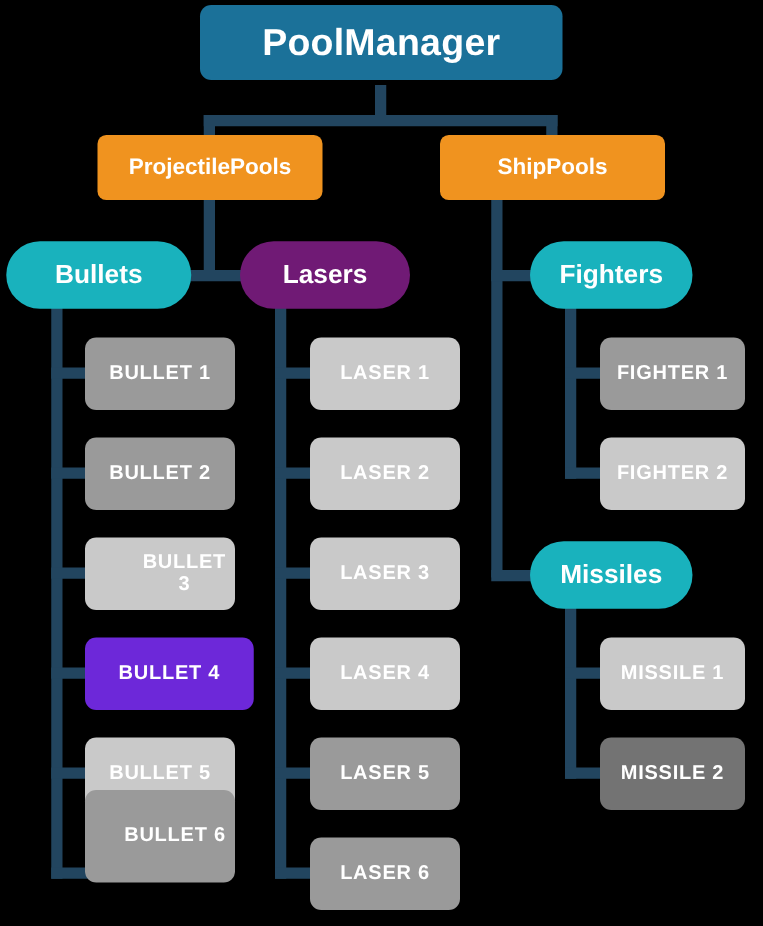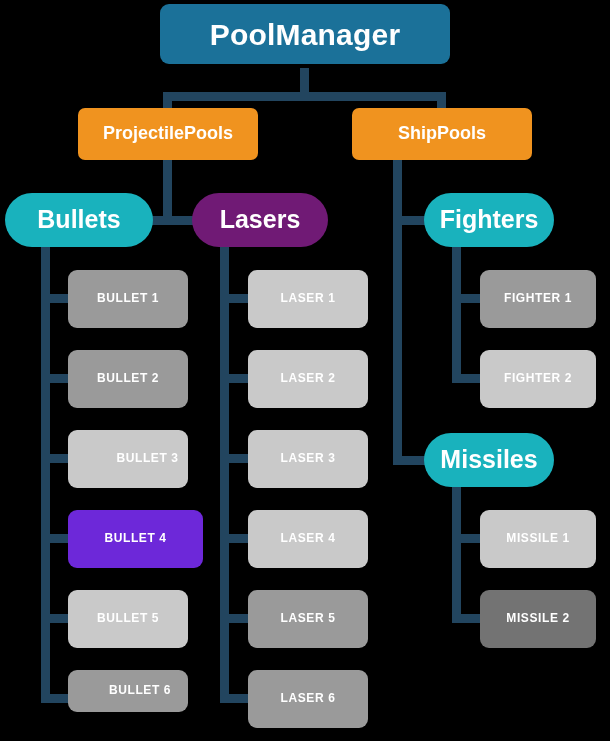"Bullets" .node-category { font-size: 25px -> 21px }
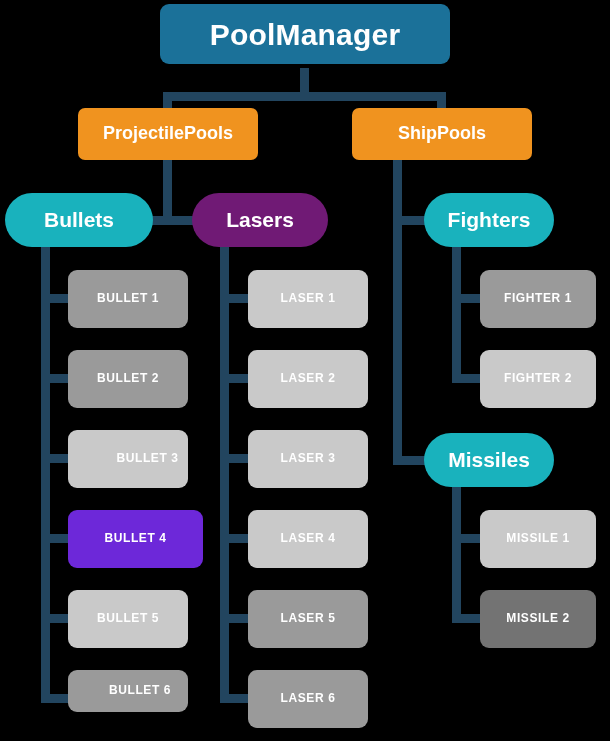"BULLET 1" .node-leaf { font-size: 12px -> 16px }
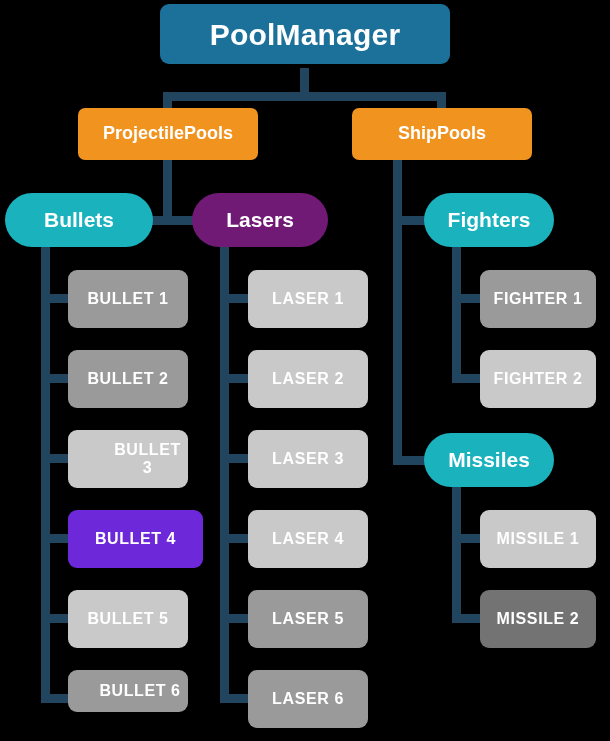"BULLET 6" div.node { height: 42px -> 74px; top: 670px -> 632px }
